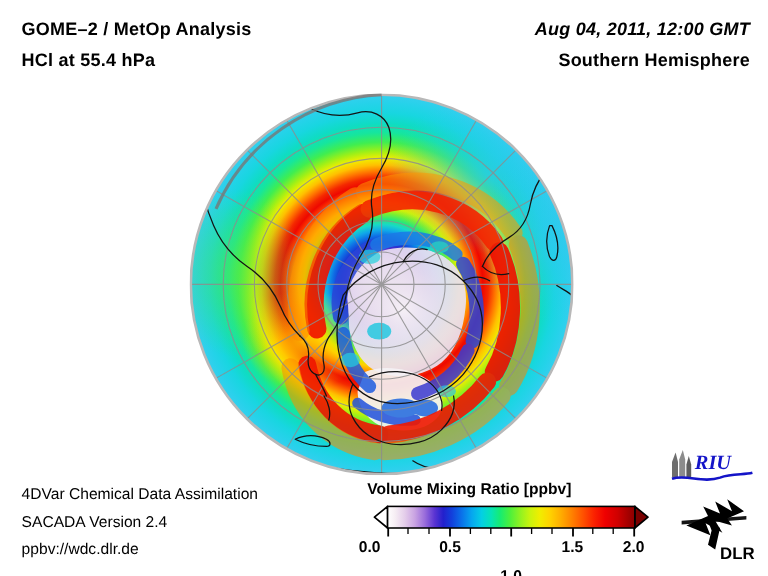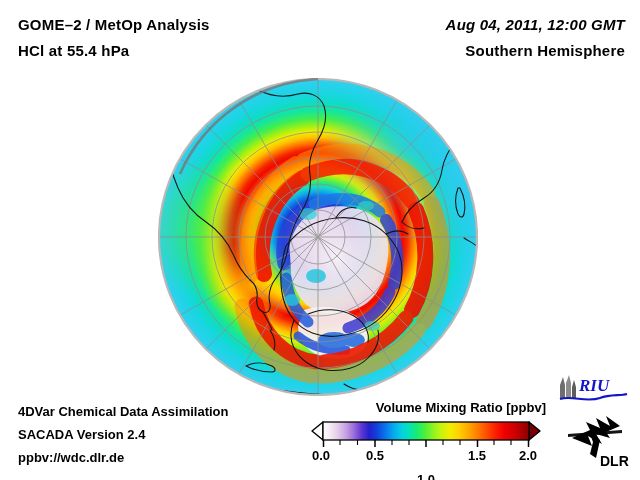"4DVar Chemical Data Assimilation" .ftr { font-weight: bold -> normal }
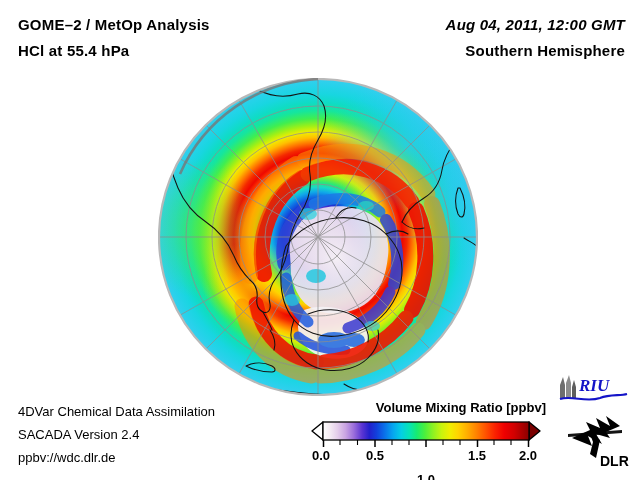"Volume Mixing Ratio [ppbv]" #cbar-title { text-align: right -> left }
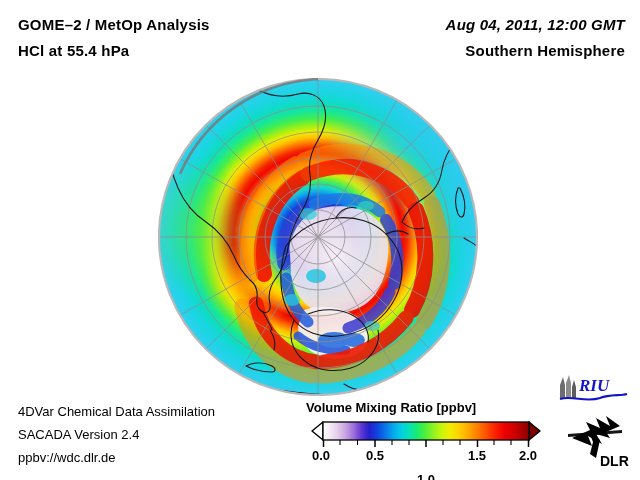"0.0" div.cbar-tick-label { left: 15px -> 2px }
